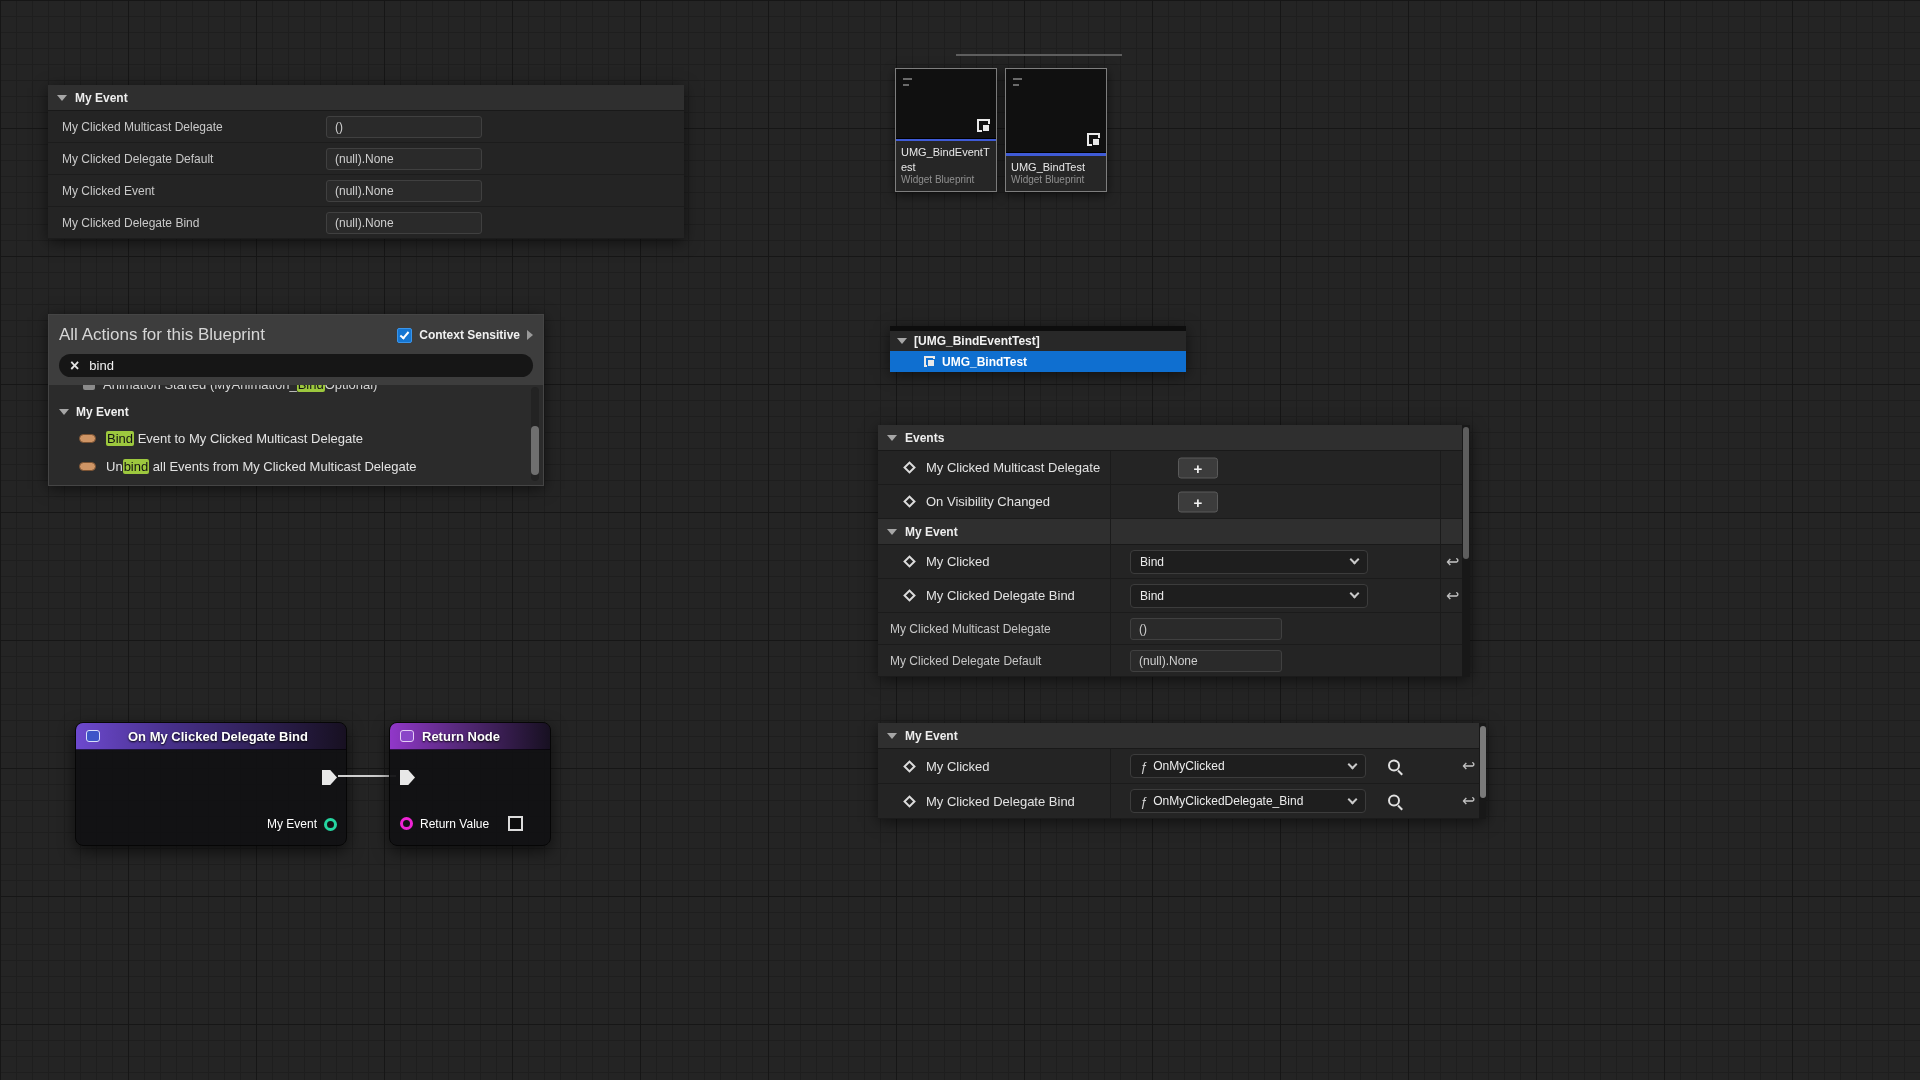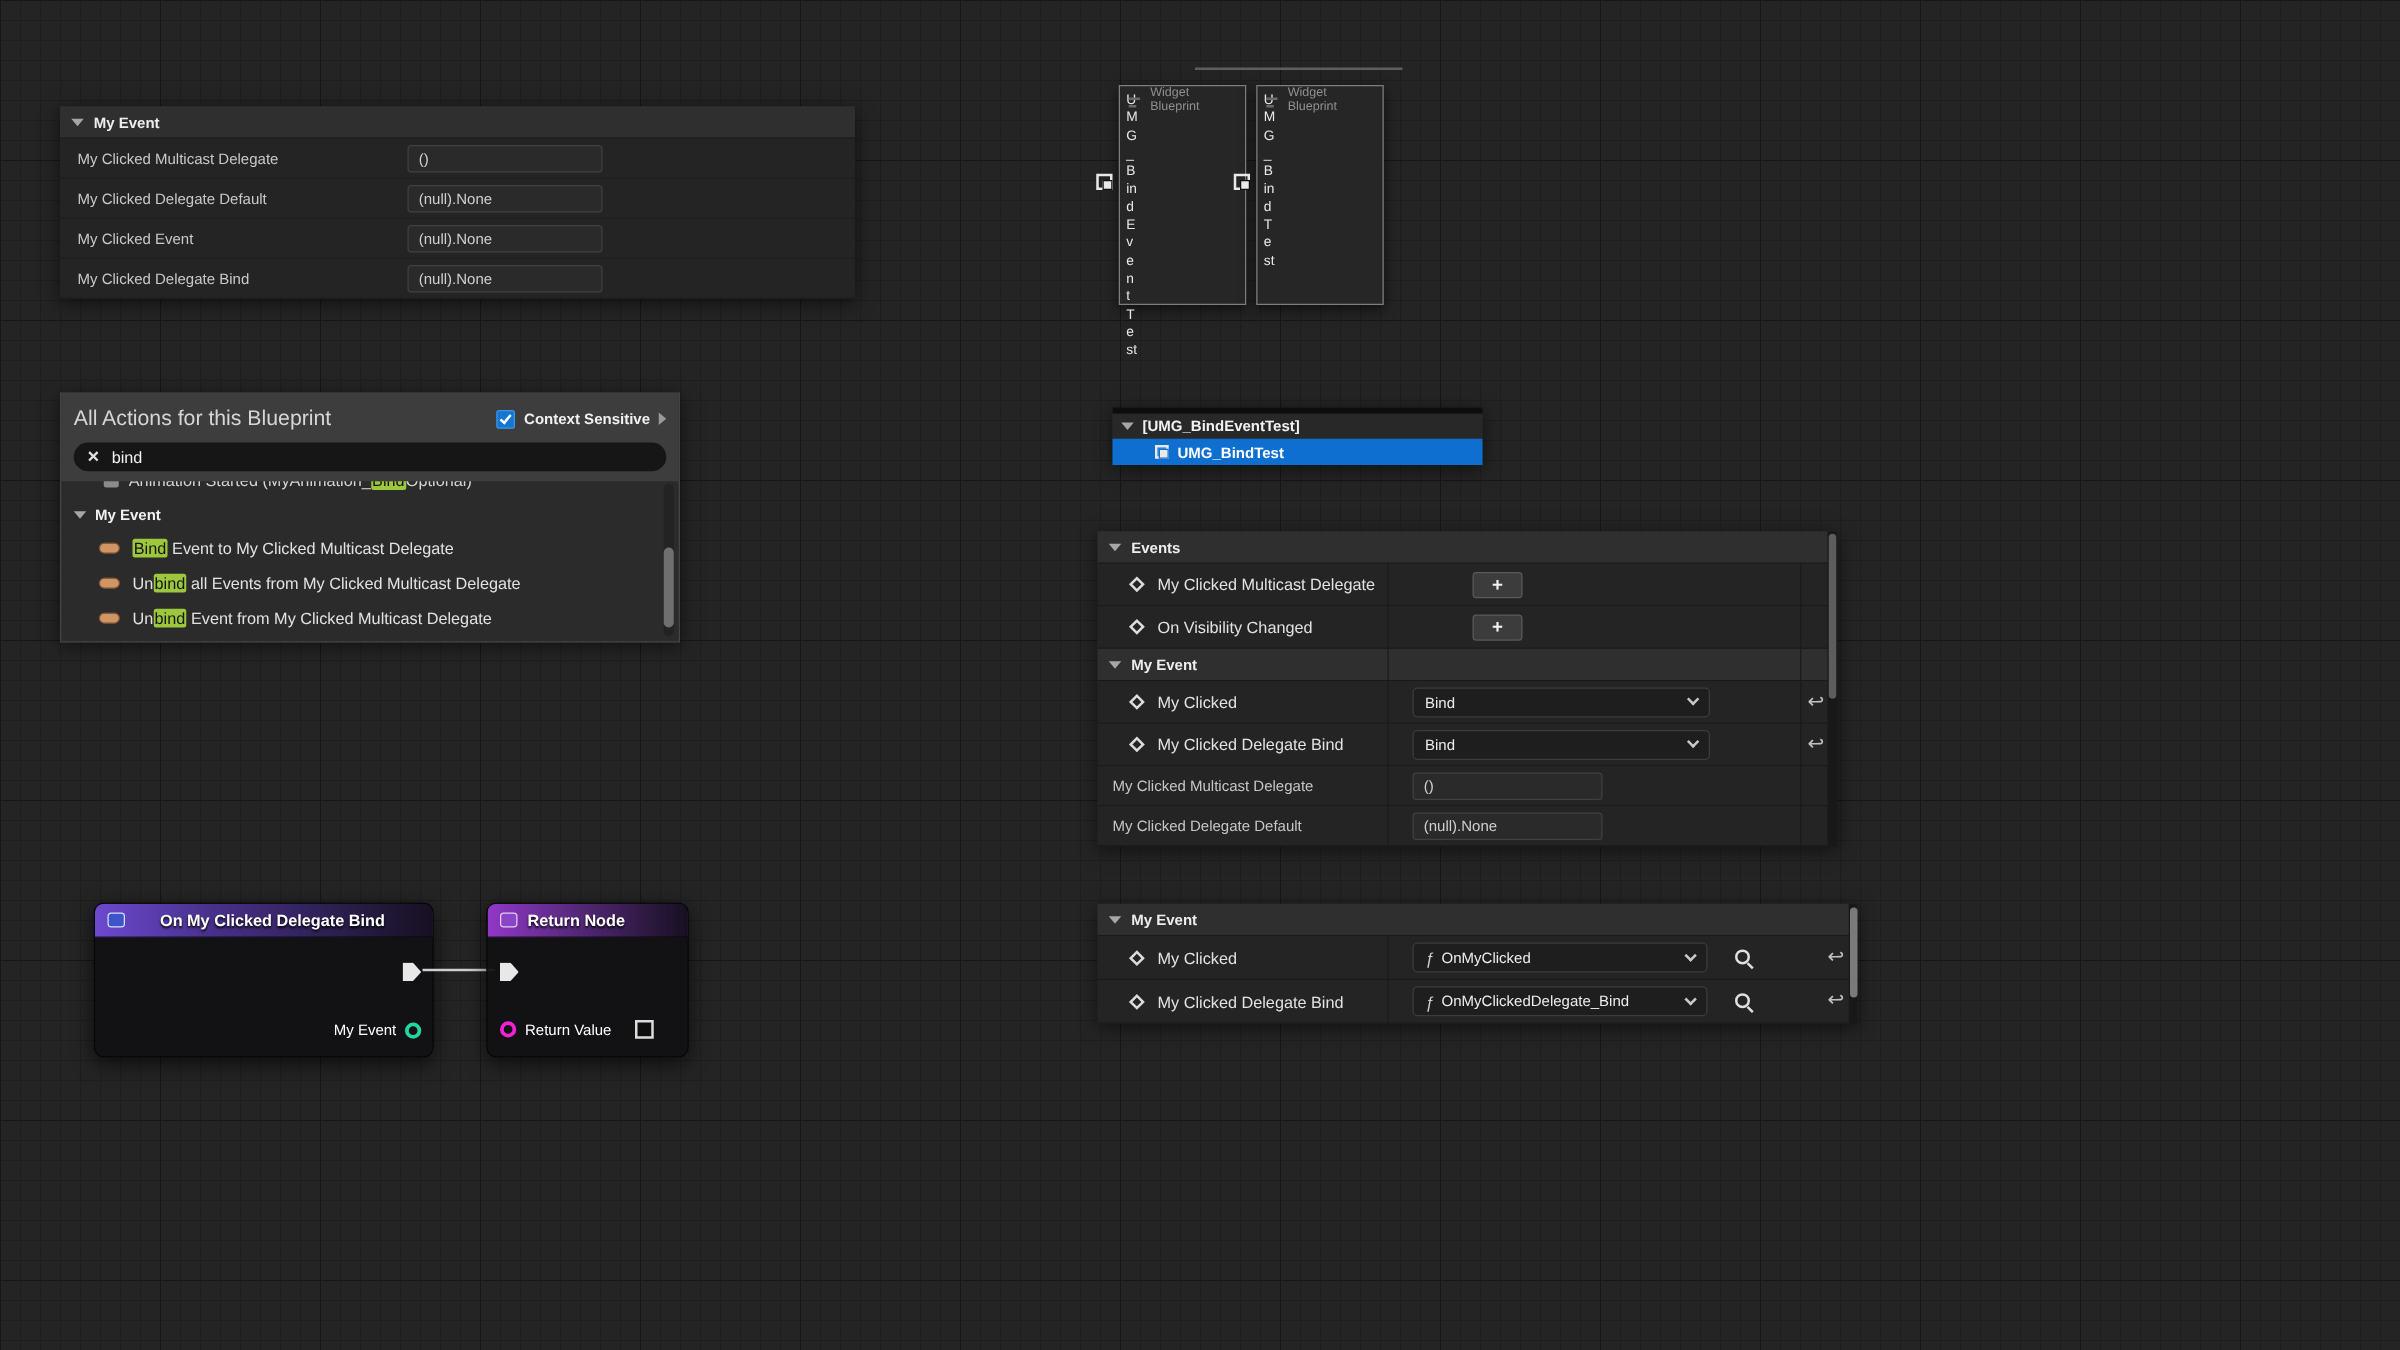"UMG_BindEventTest" .asset-card { flex-direction: row -> column; height: 176px -> 124px }
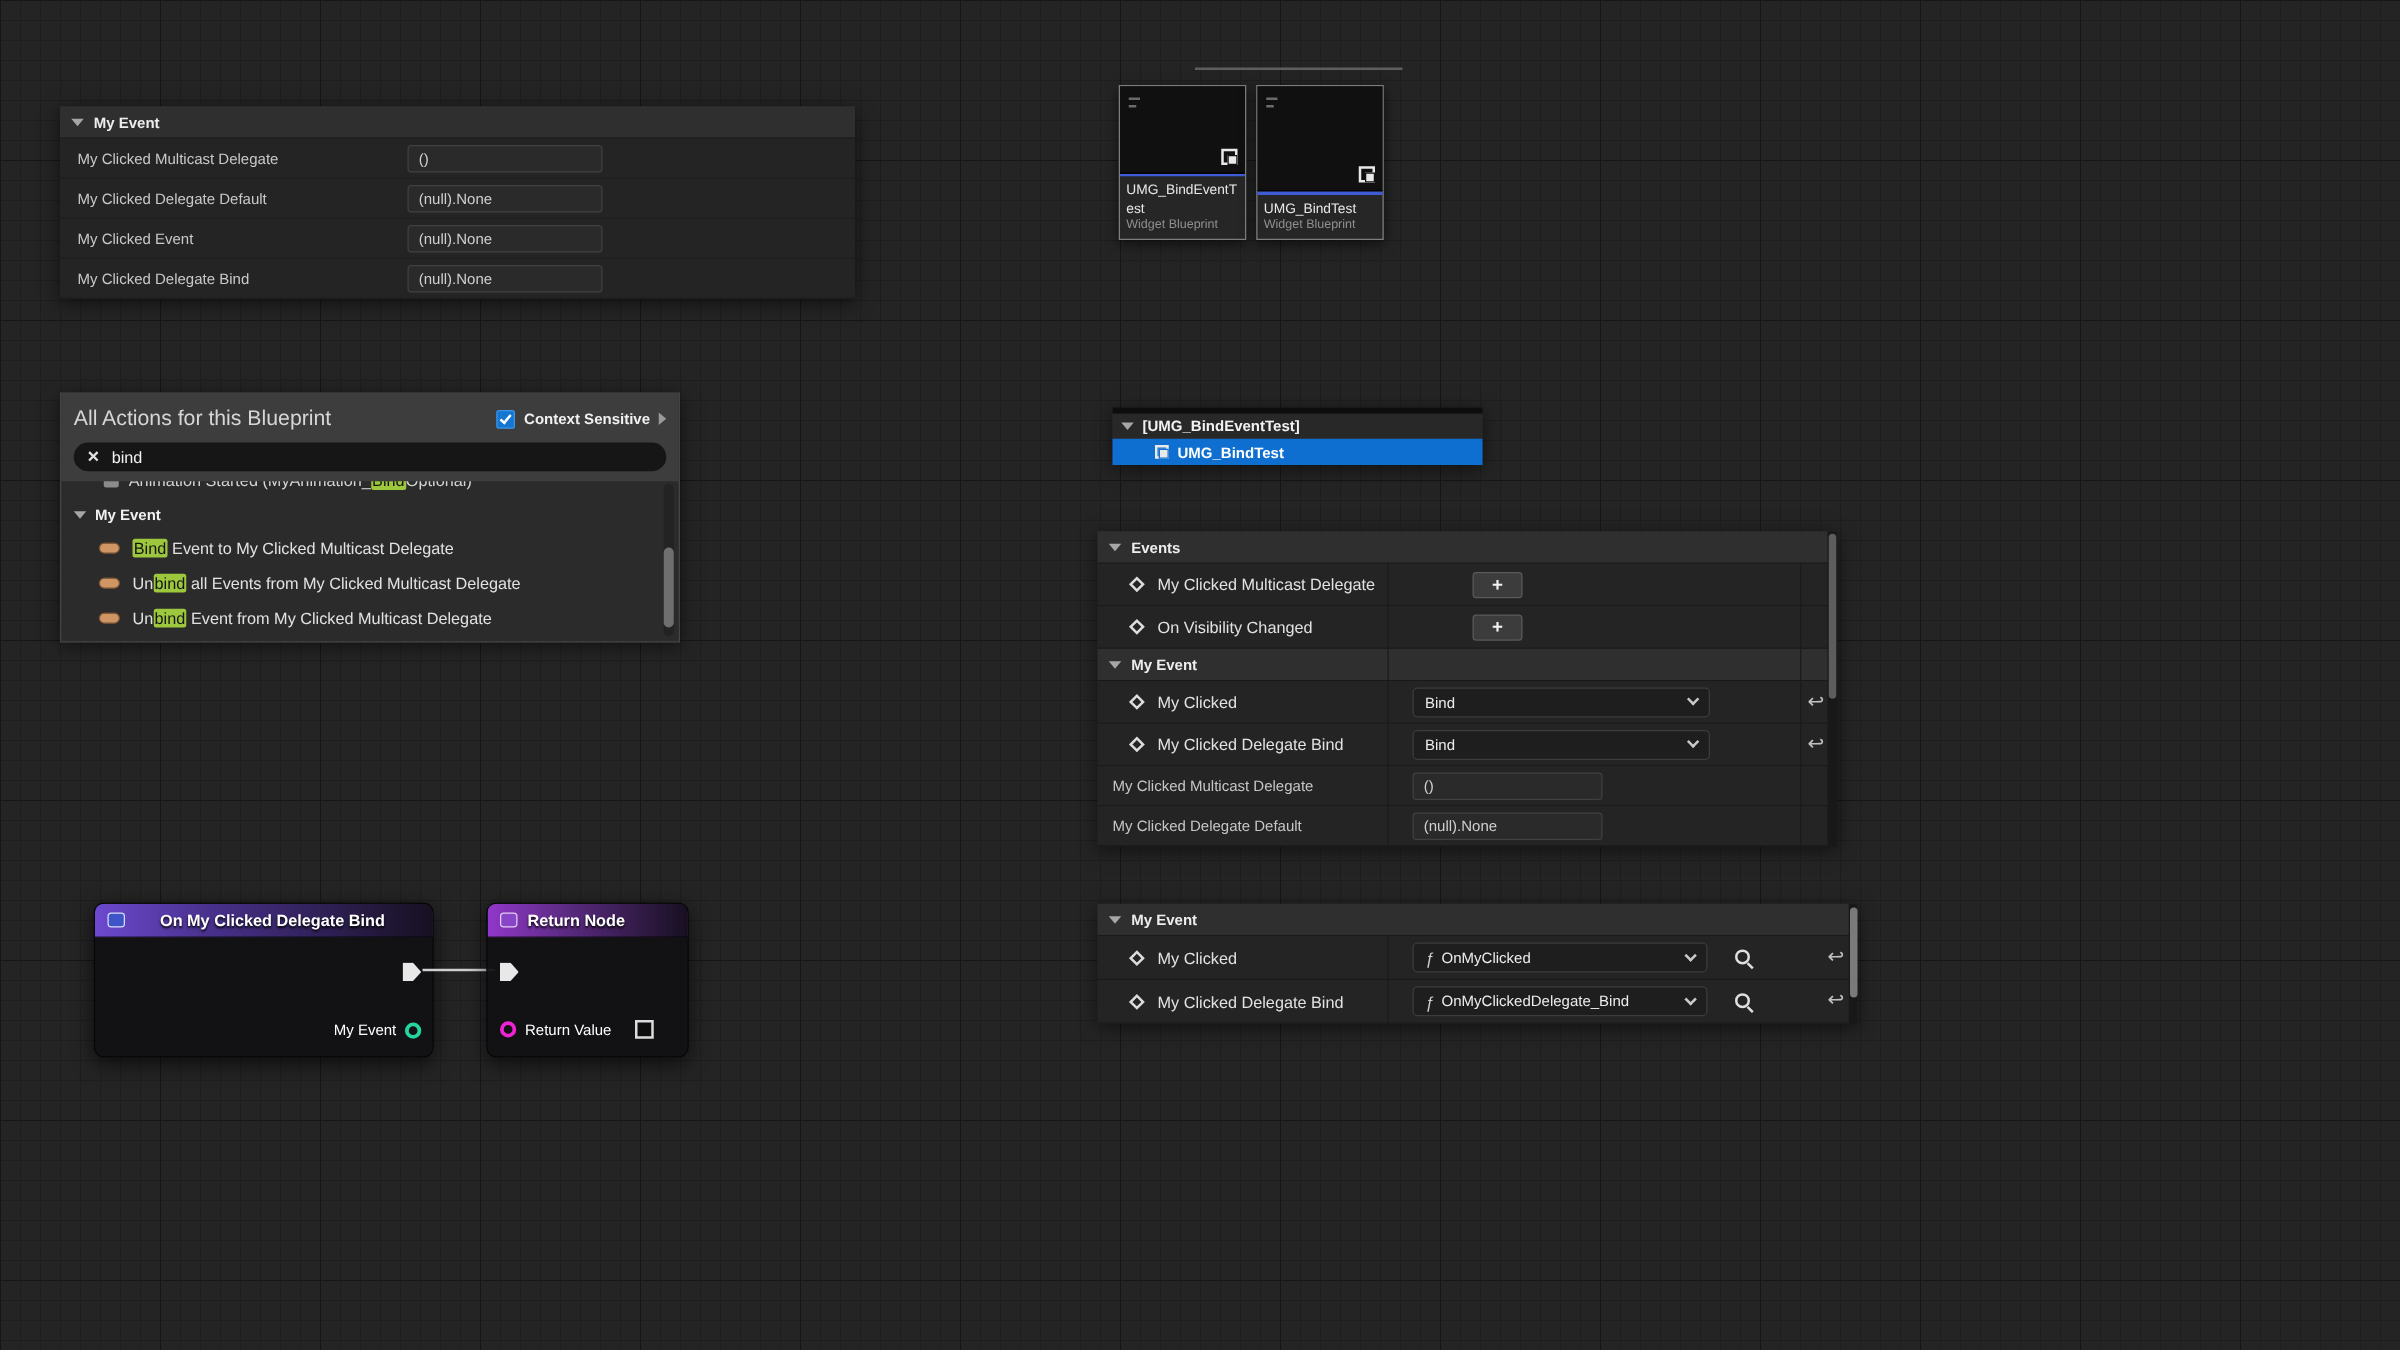"Unbind Event from My Clicked" div.item-row { html: <div> <span></span> <span><span>Un</span><span>bind</span><span> Event from My Clicked Multicast Delegate</span></span> </div> -> none }
